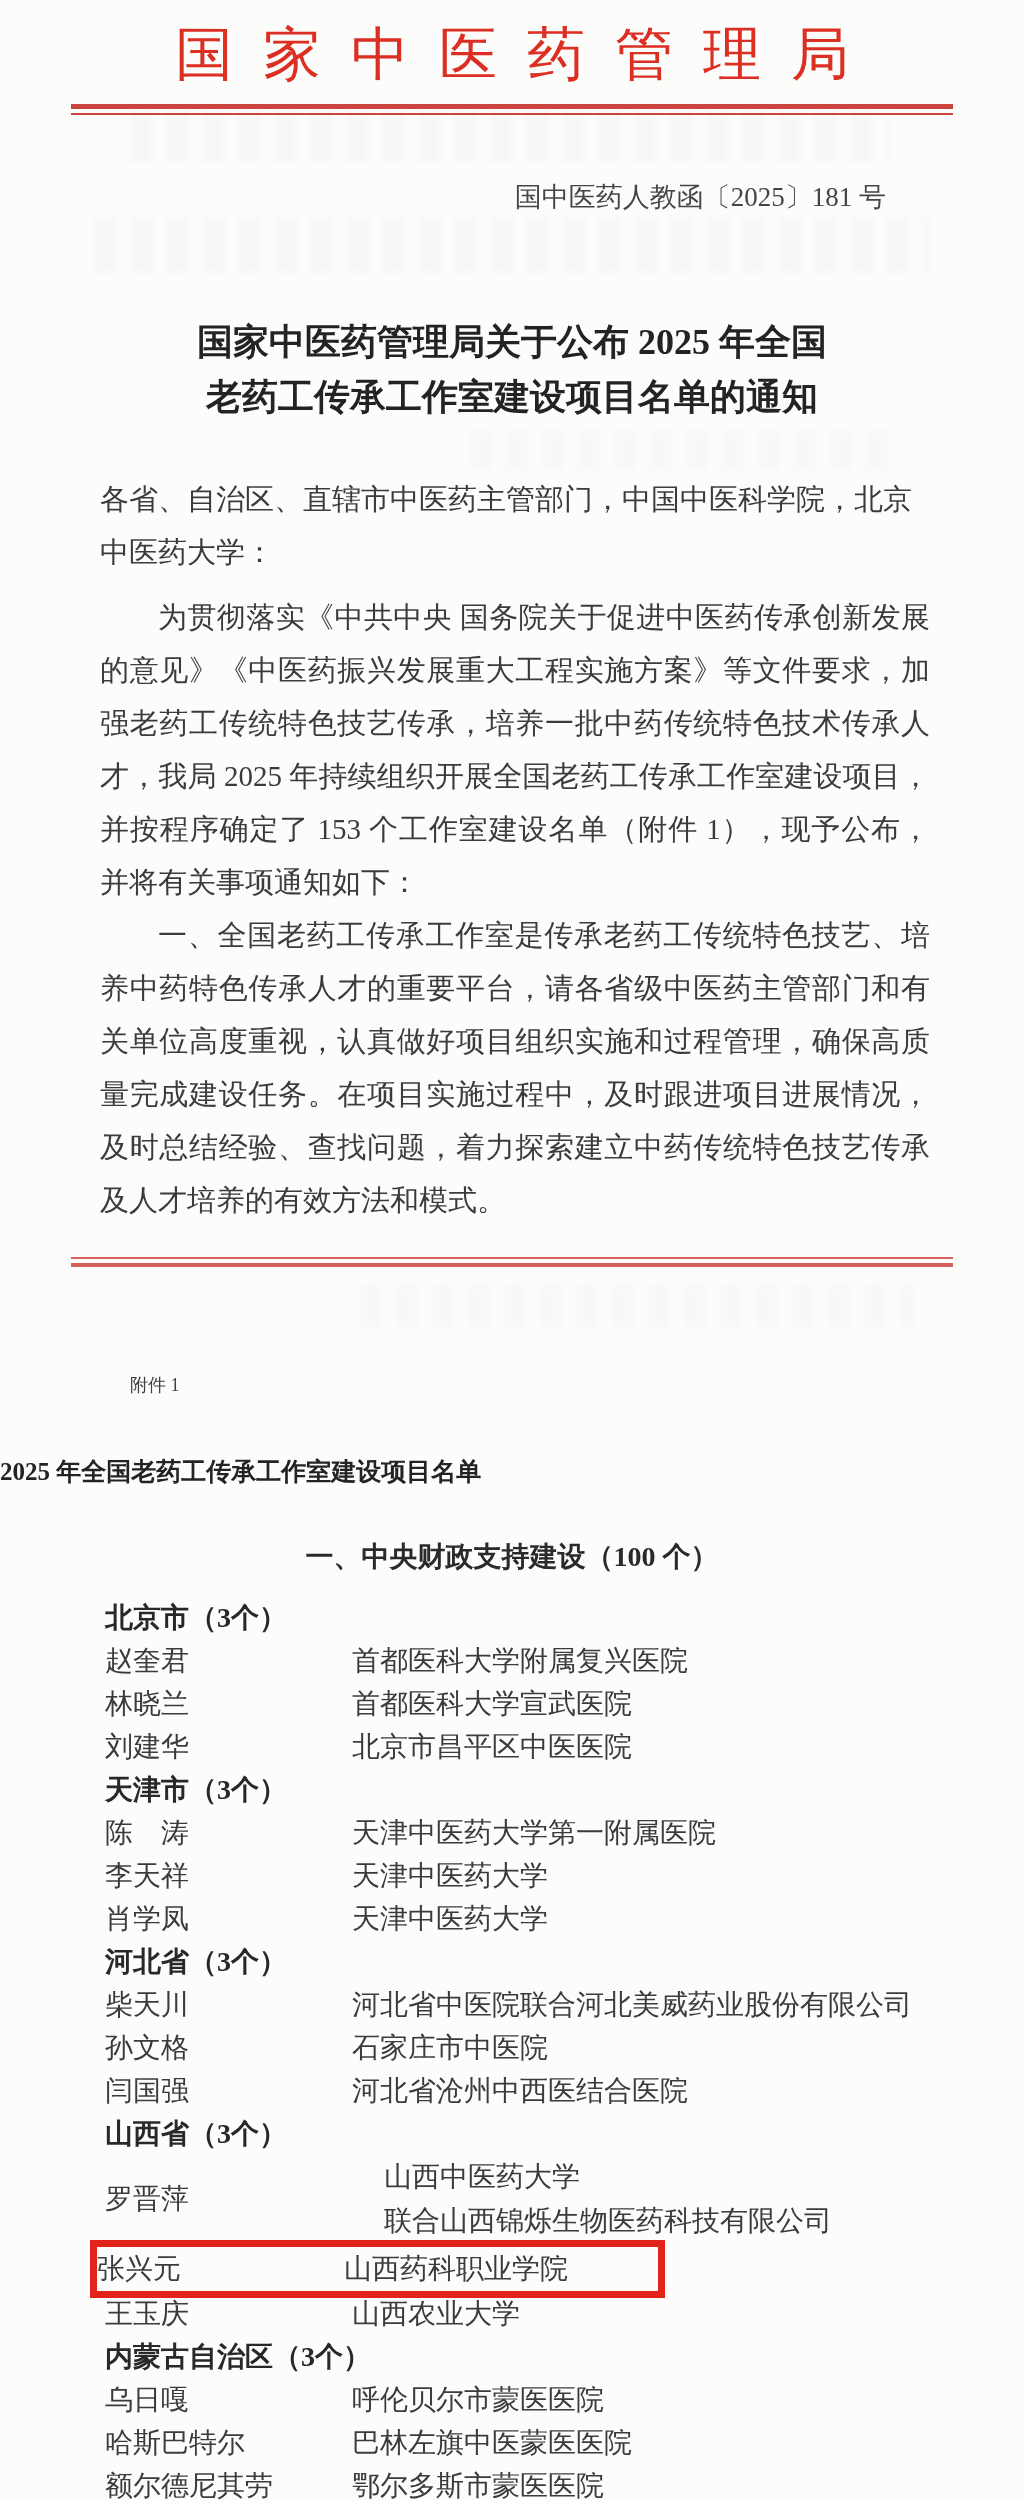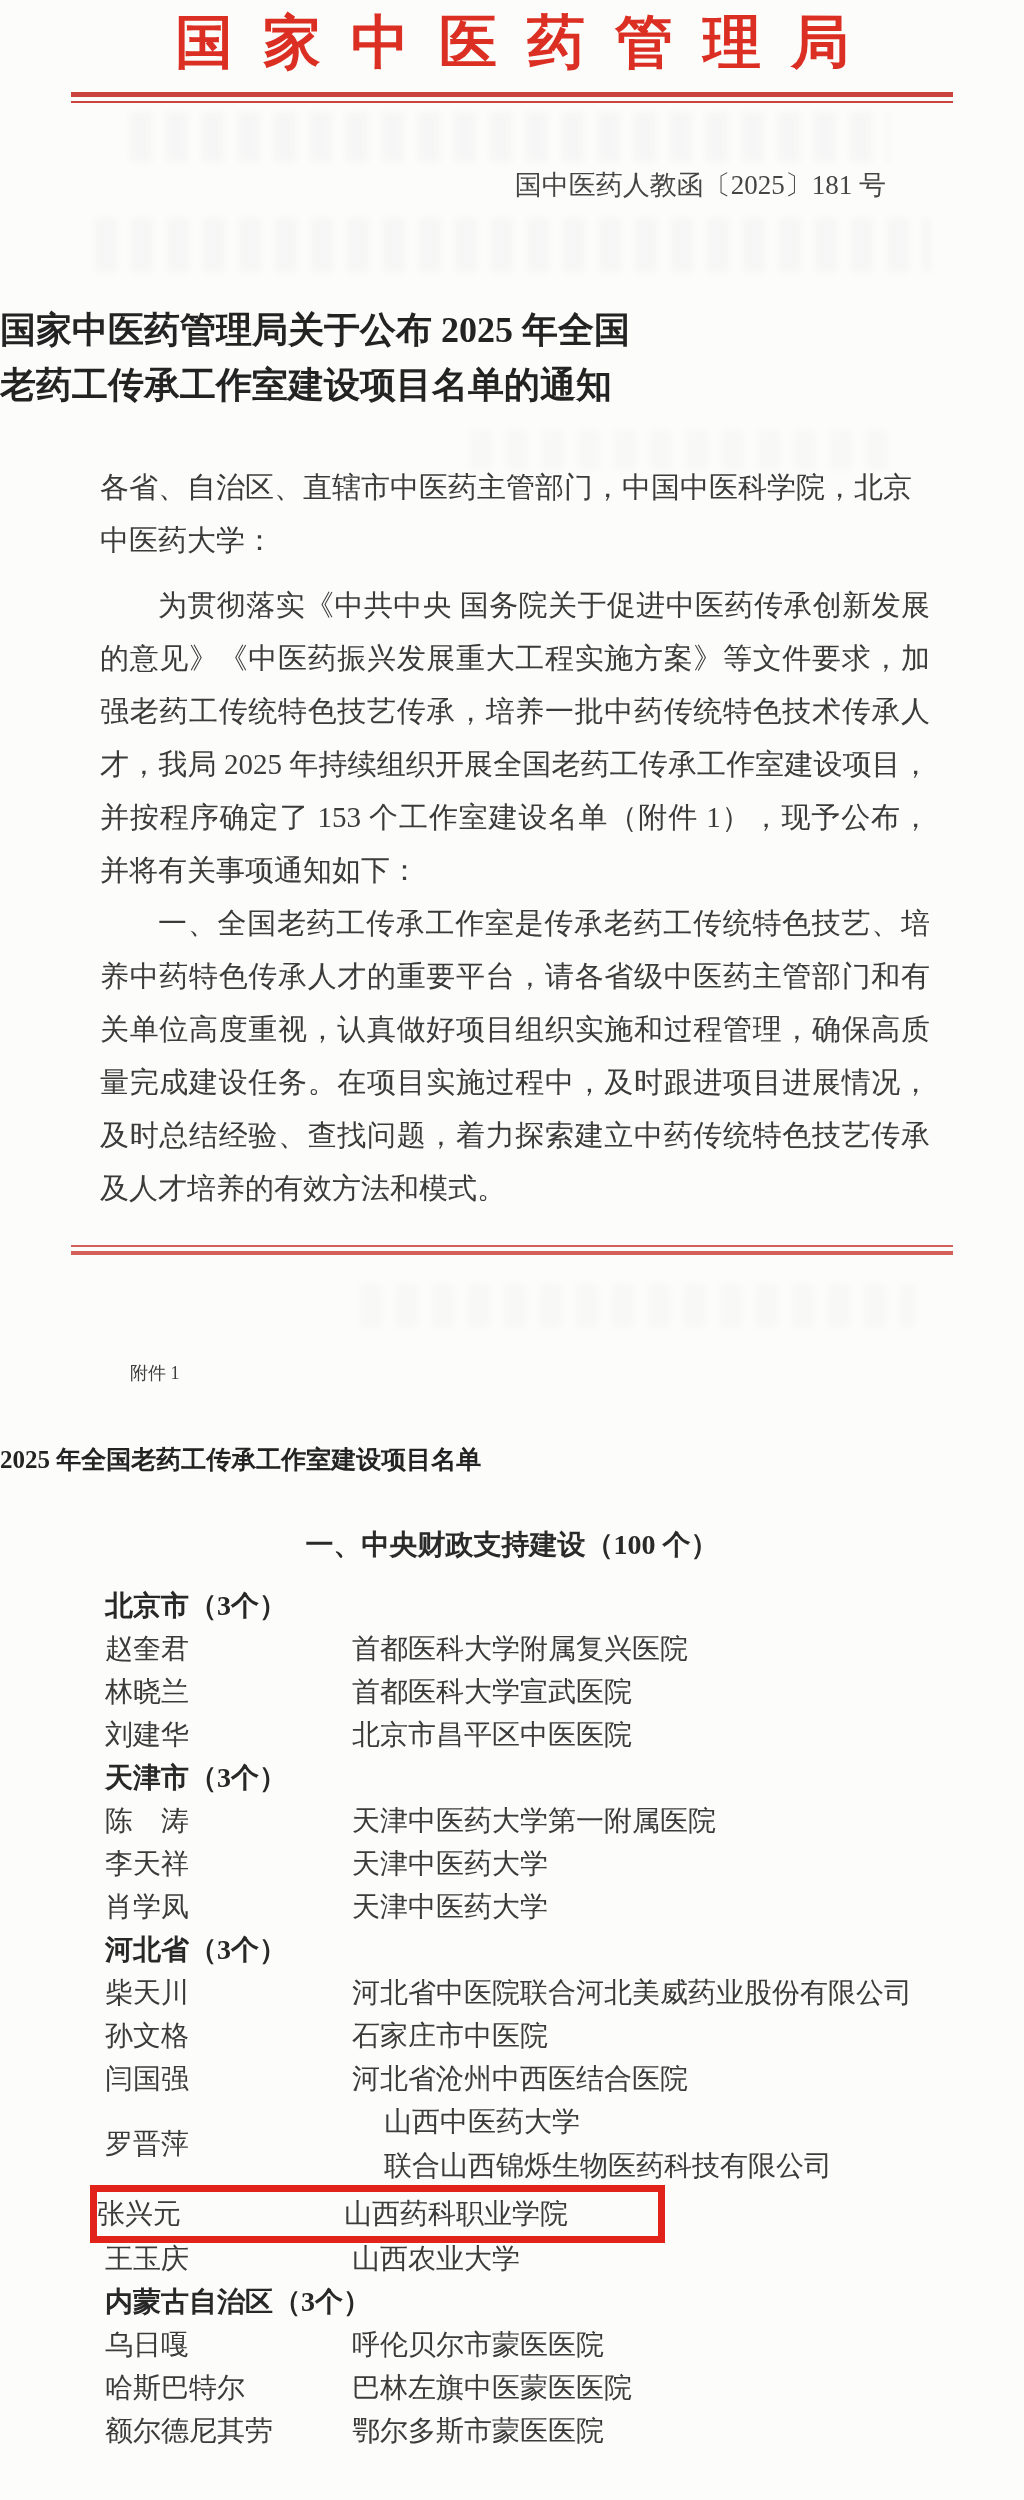"国家中医药管理局" .masthead { font-weight: bold -> normal; padding-top: 4px -> 16px }
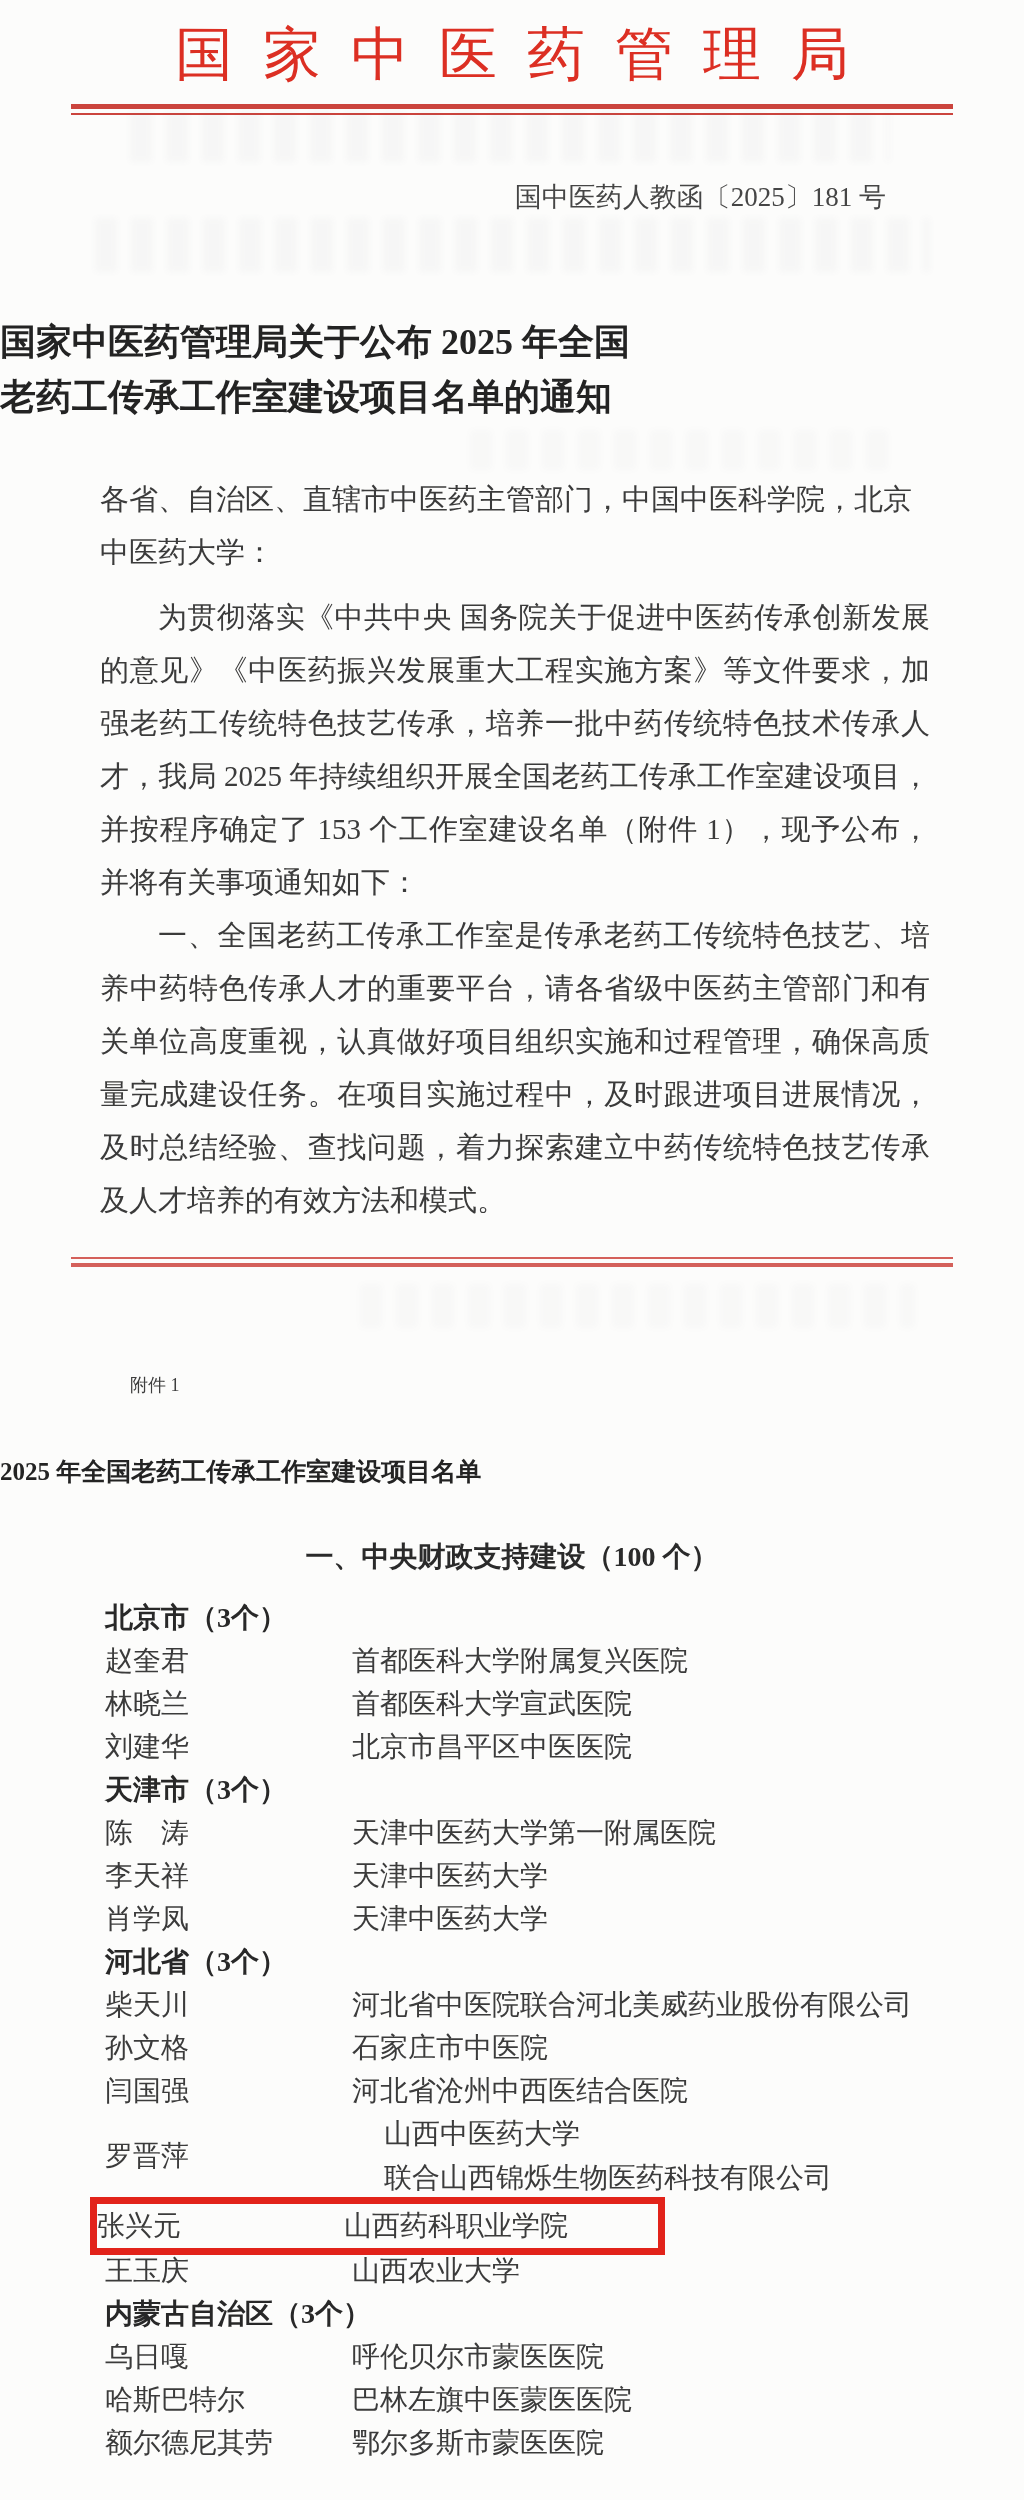"国家中医药管理局关于公布 2025 年全国" .notice-title { text-align: none -> center }
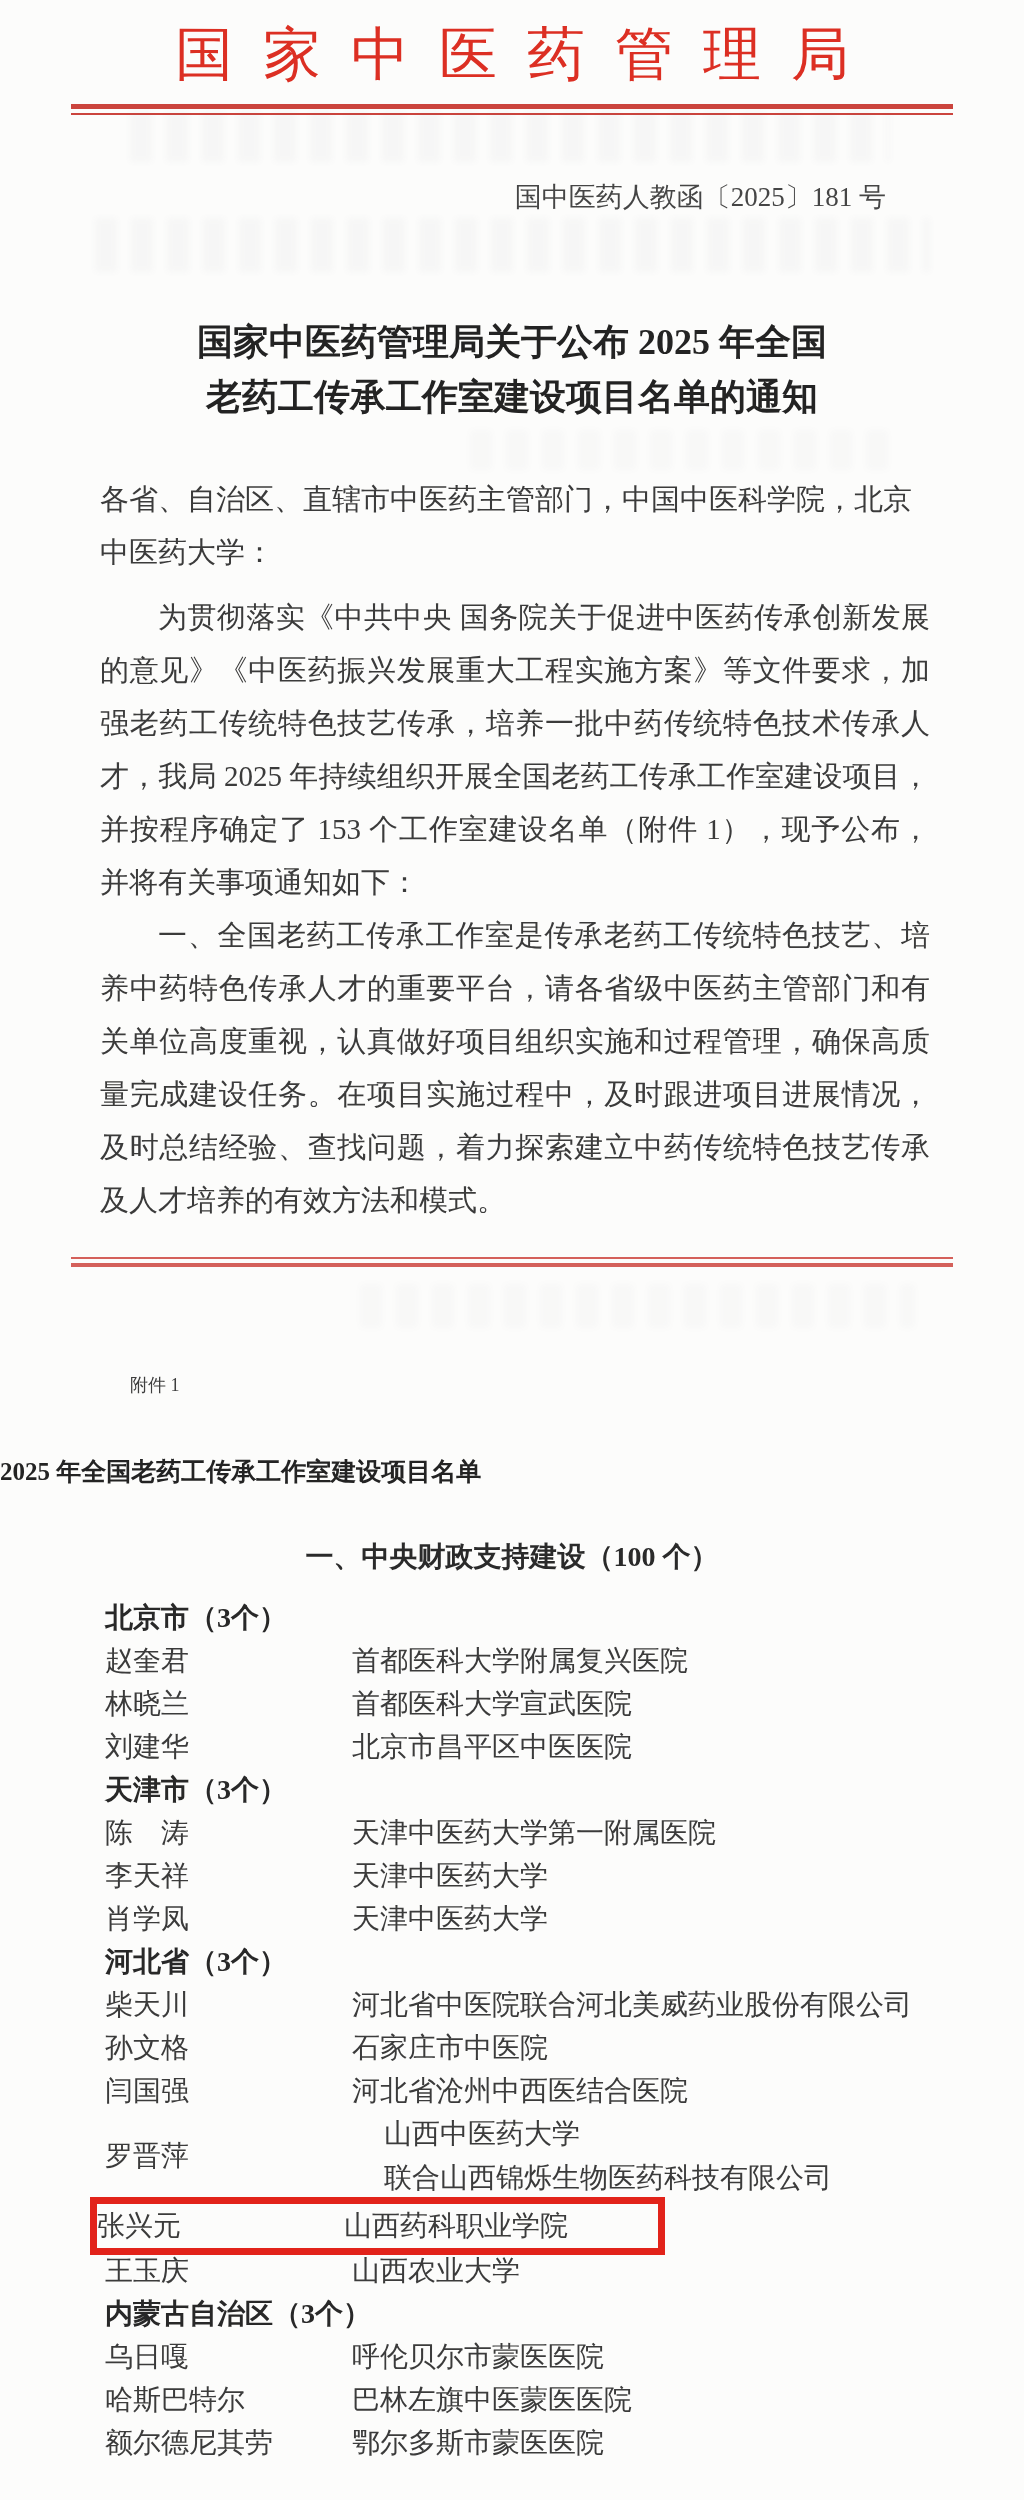"山西省（3个）" div.row { html: none -> <div>山西省（3个）</div> }
